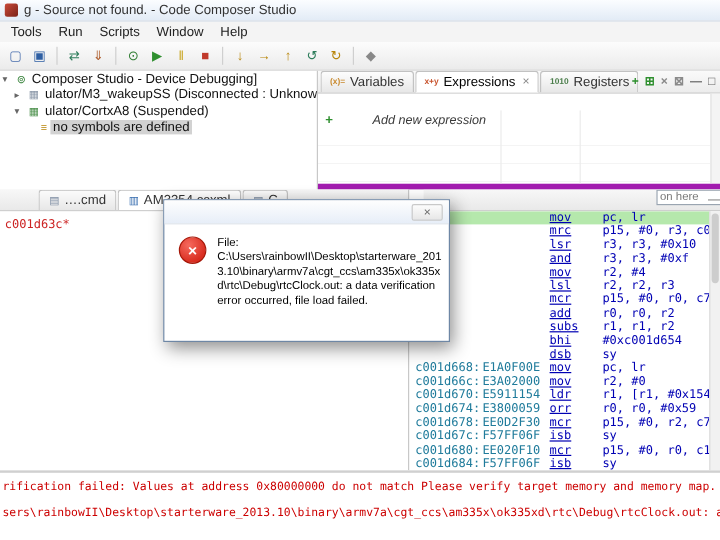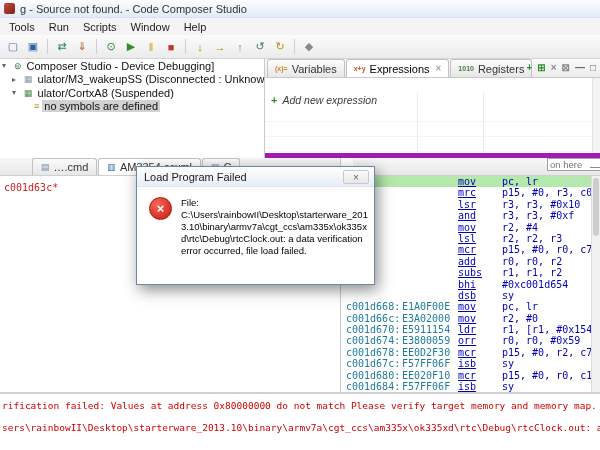"Add new expression" .addlabel { margin-left: none -> 28px }
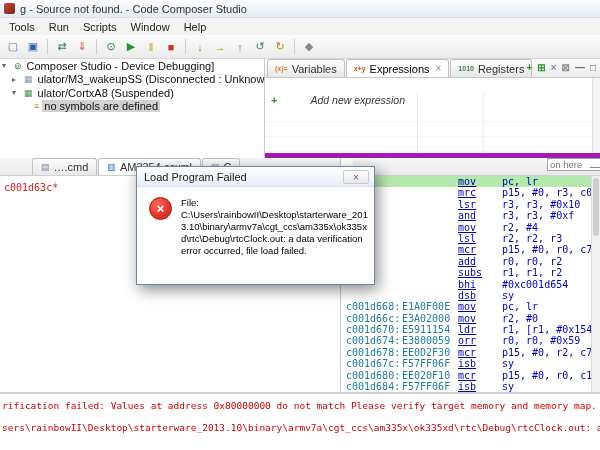"Load Program Failed" span { html: <span>Load Program Failed</span> -> none }
